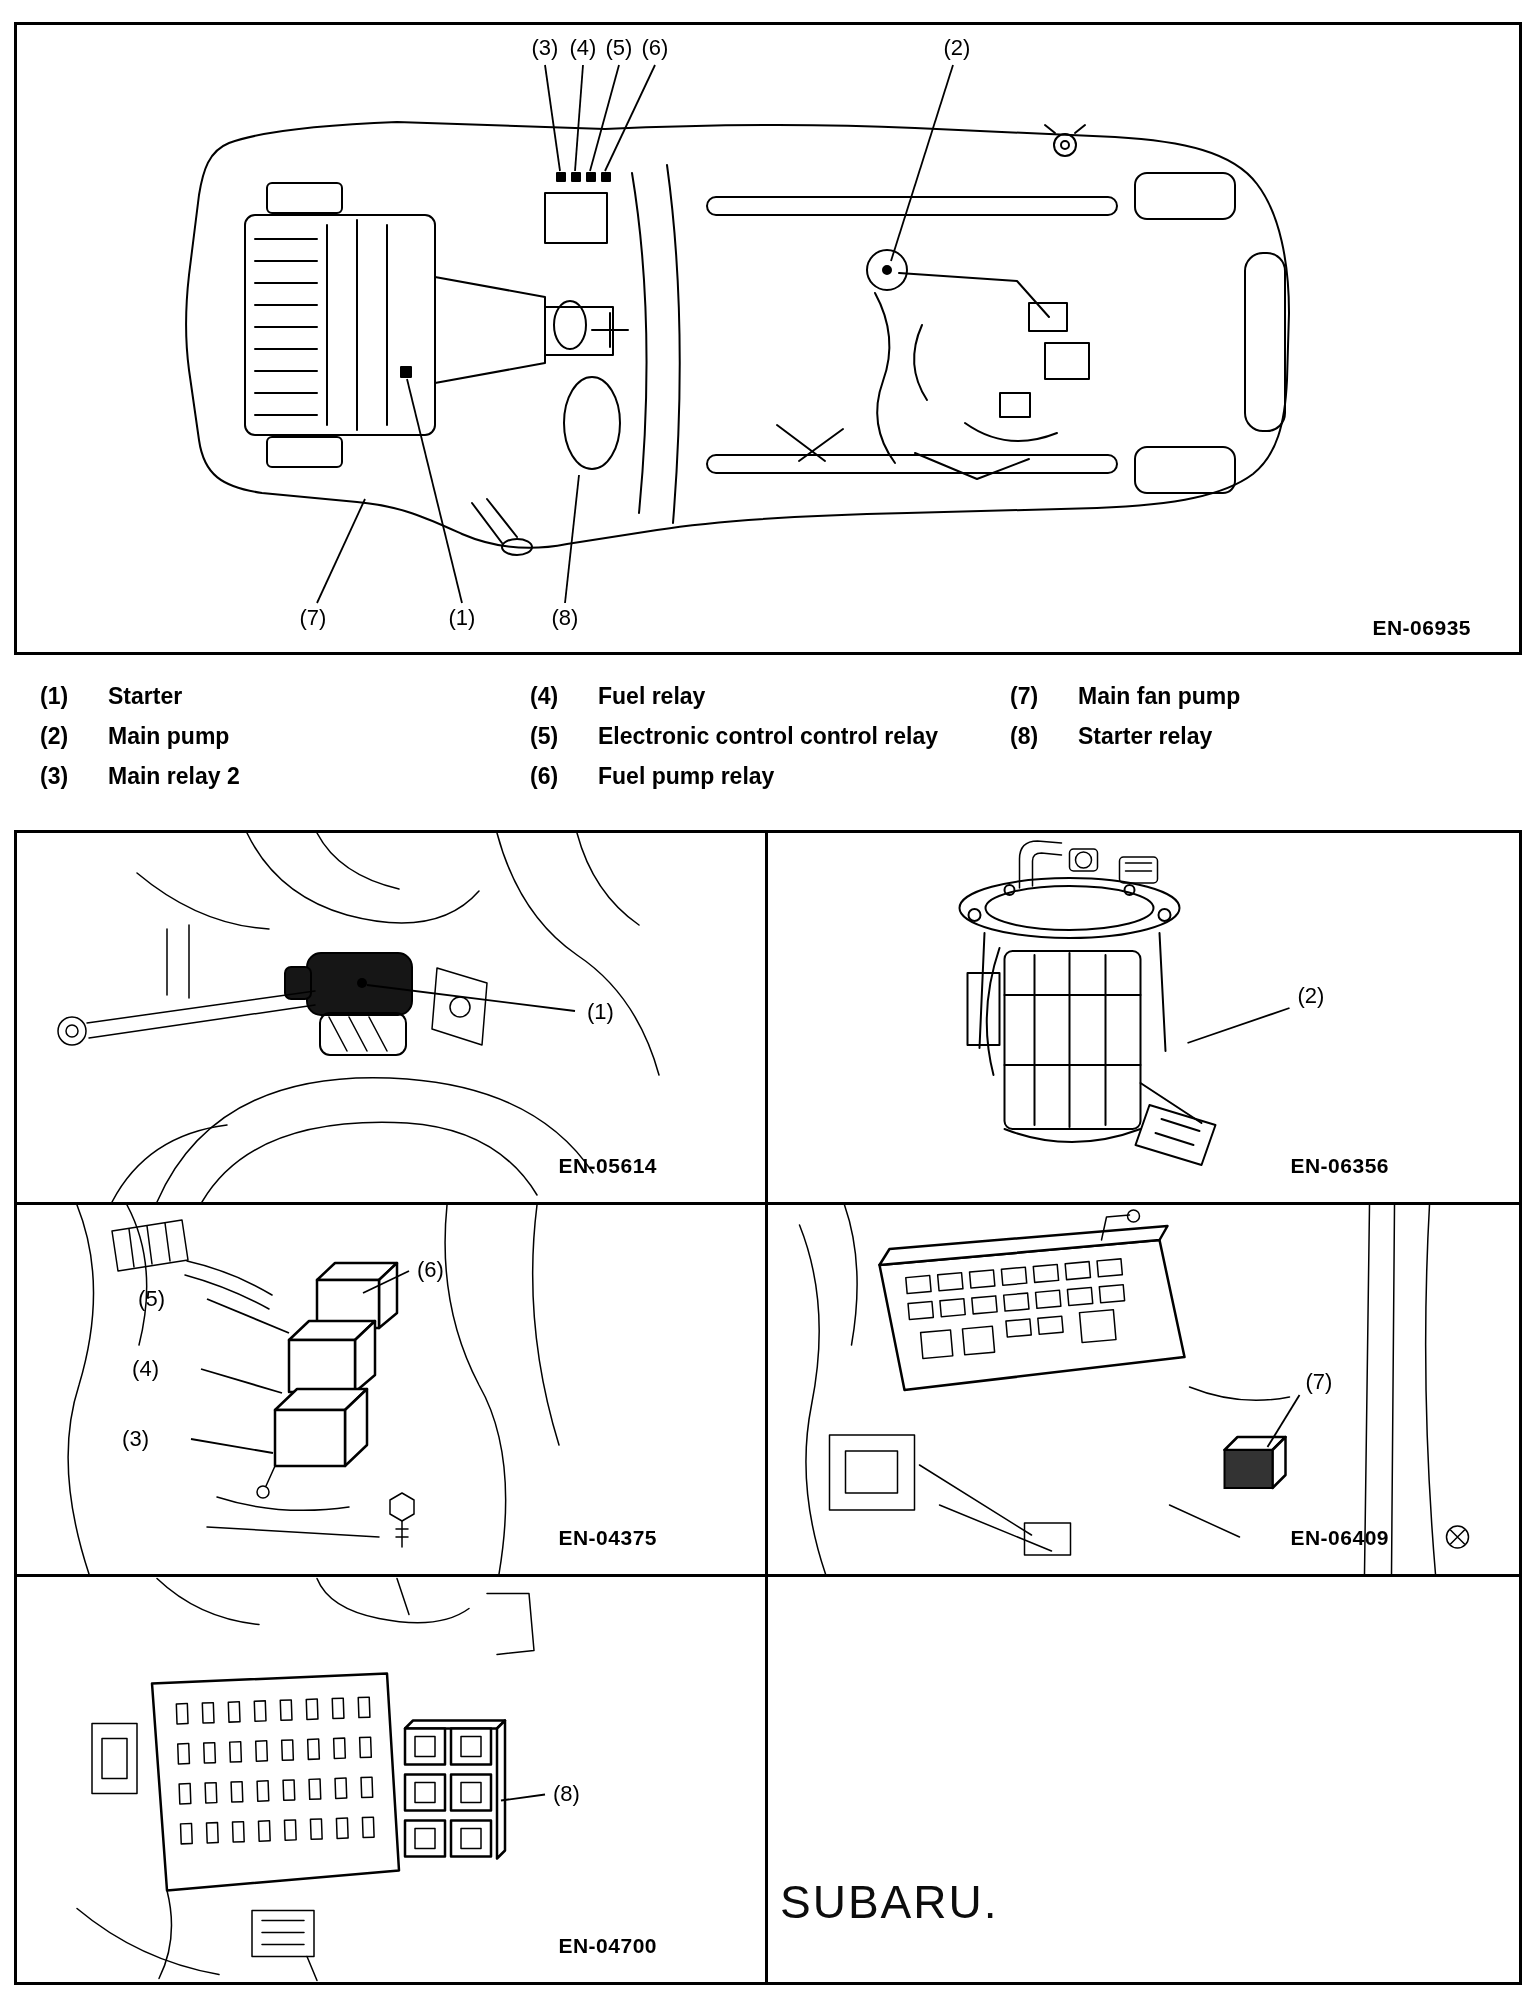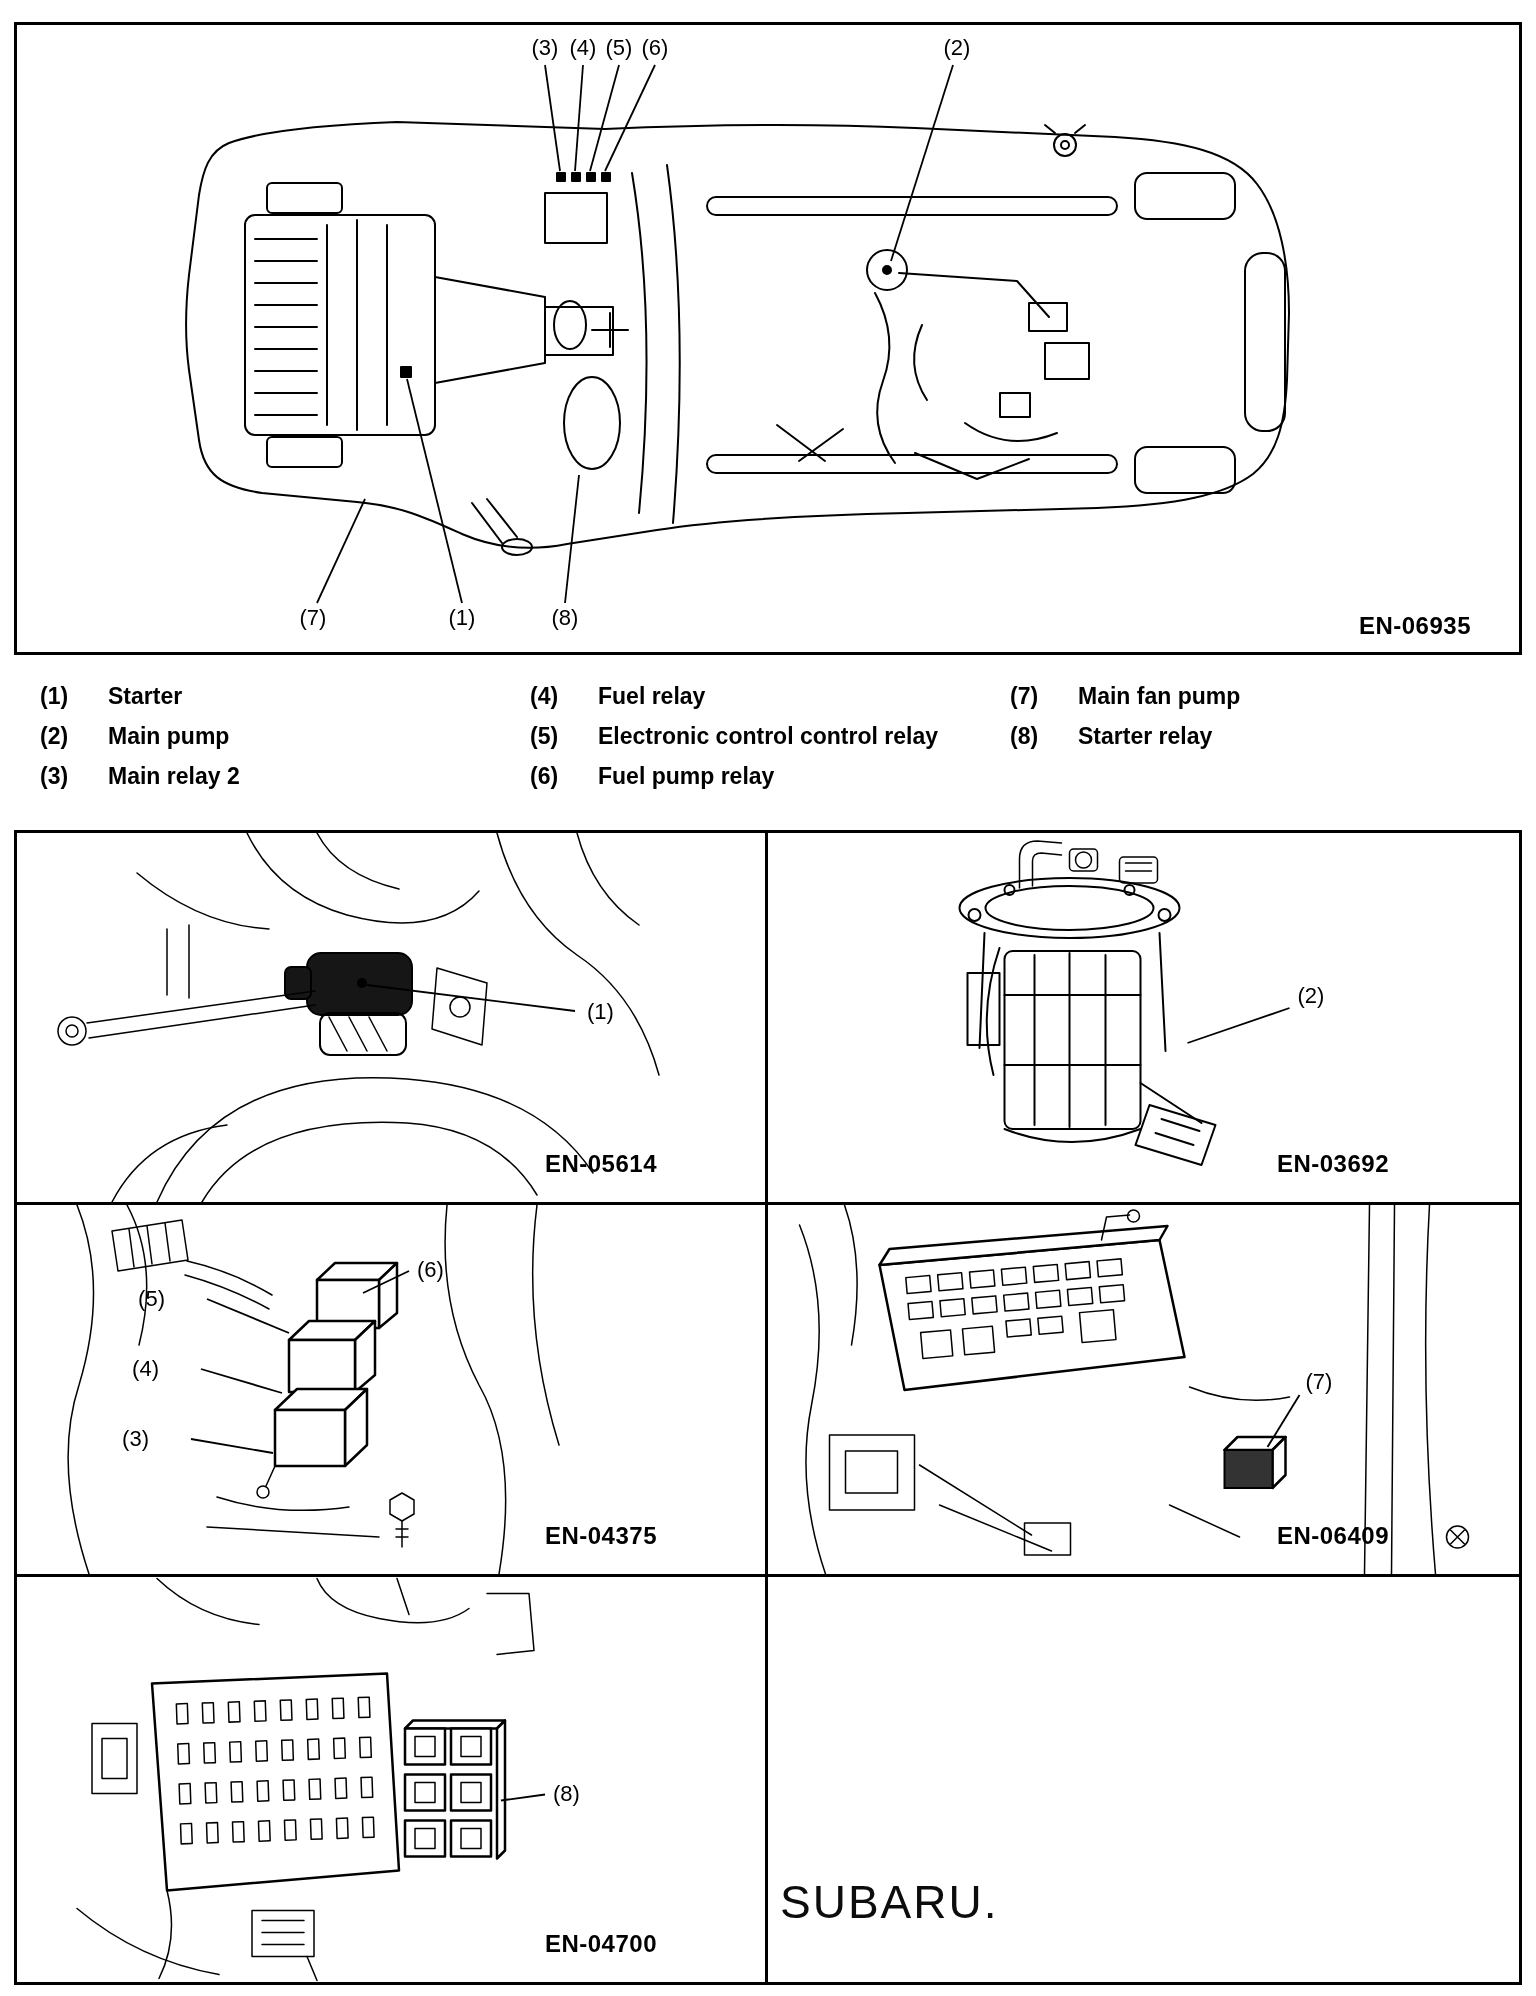"EN-06935" .fig-id { font-size: 24px -> 21px }
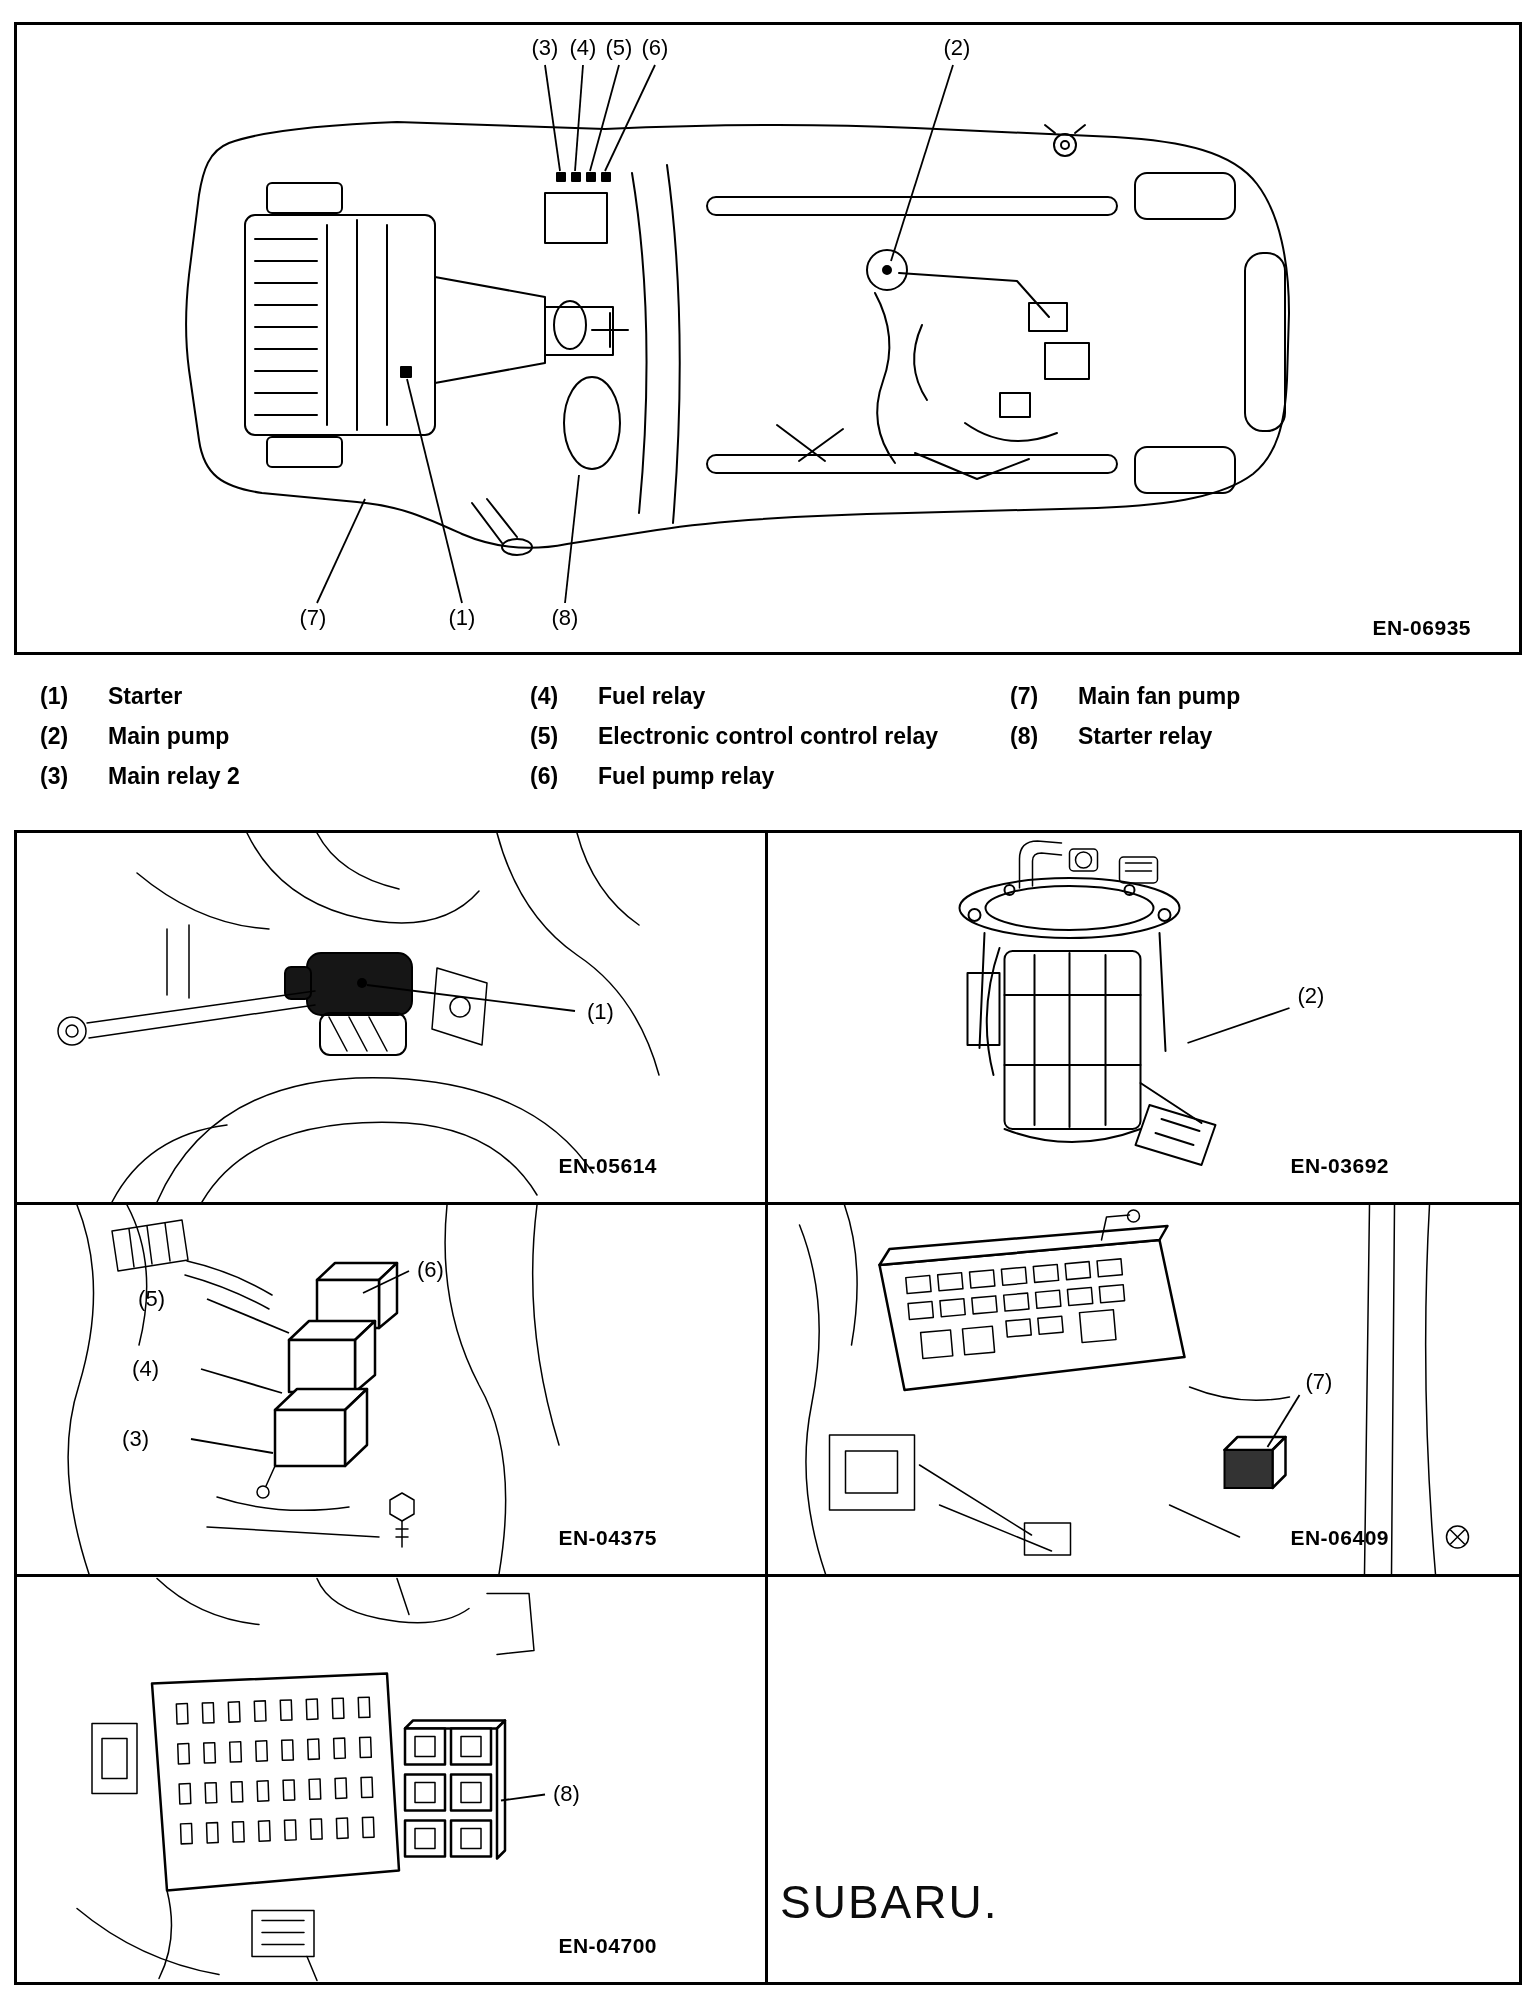"EN-03692" span.fig-id { text: EN-03692 -> EN-06356 }
